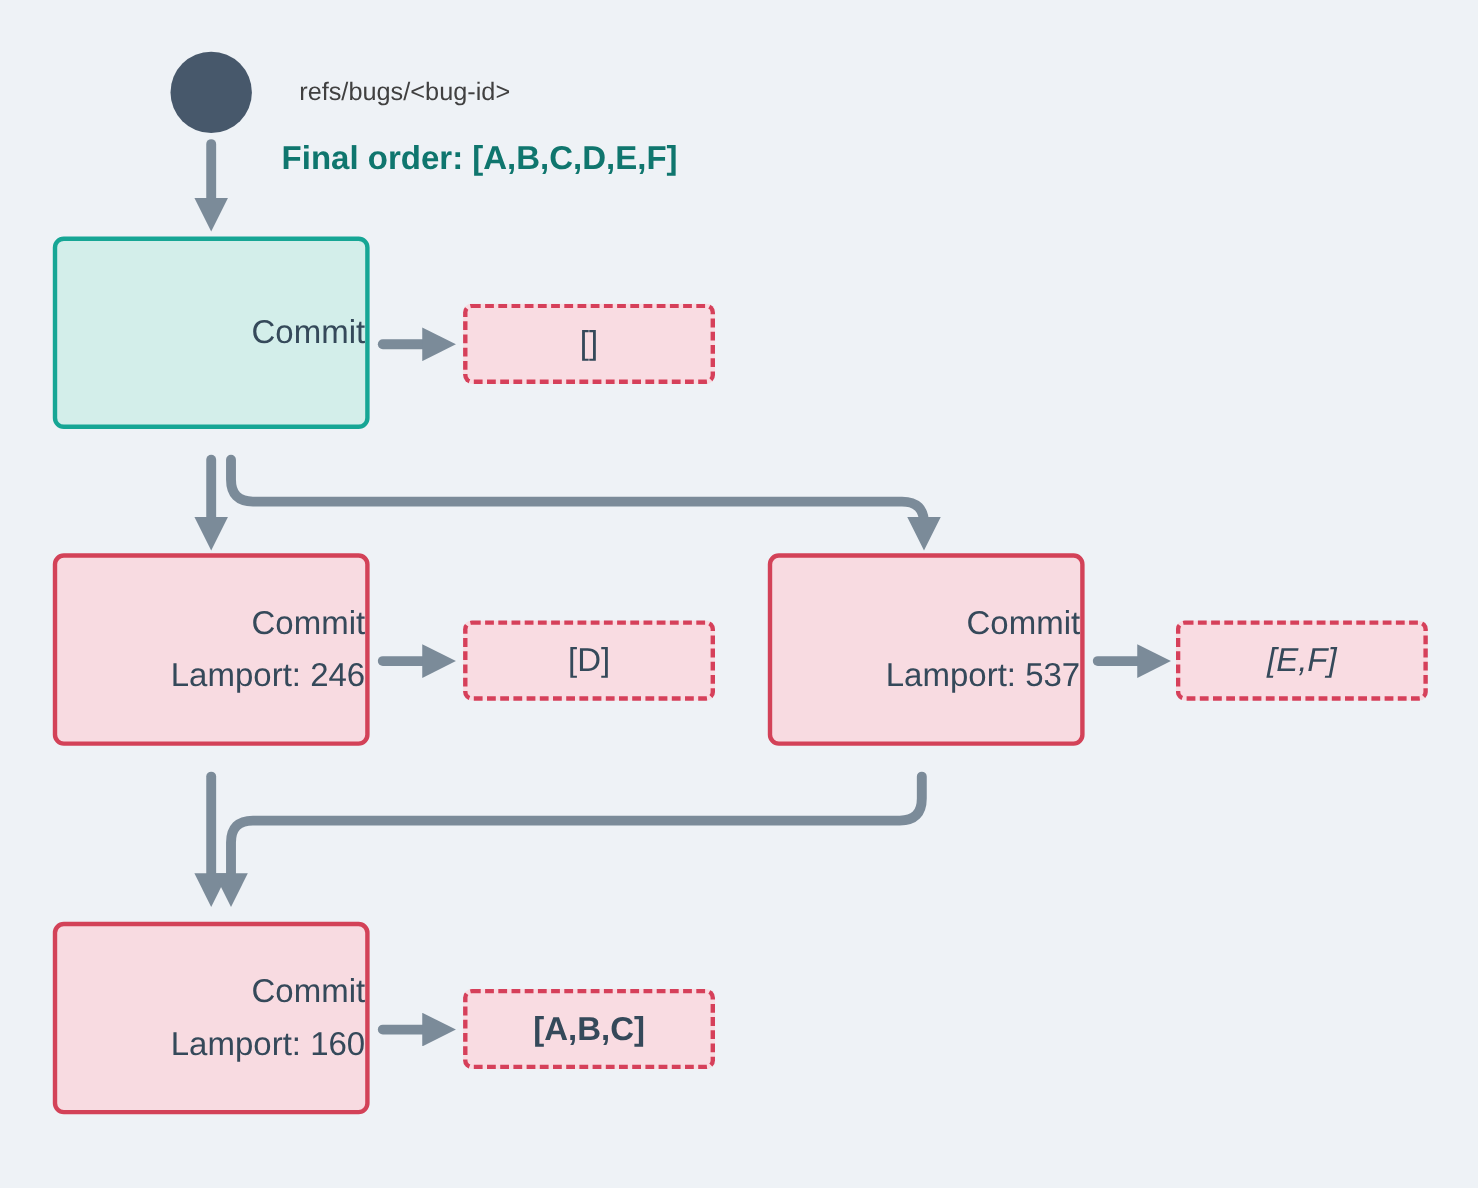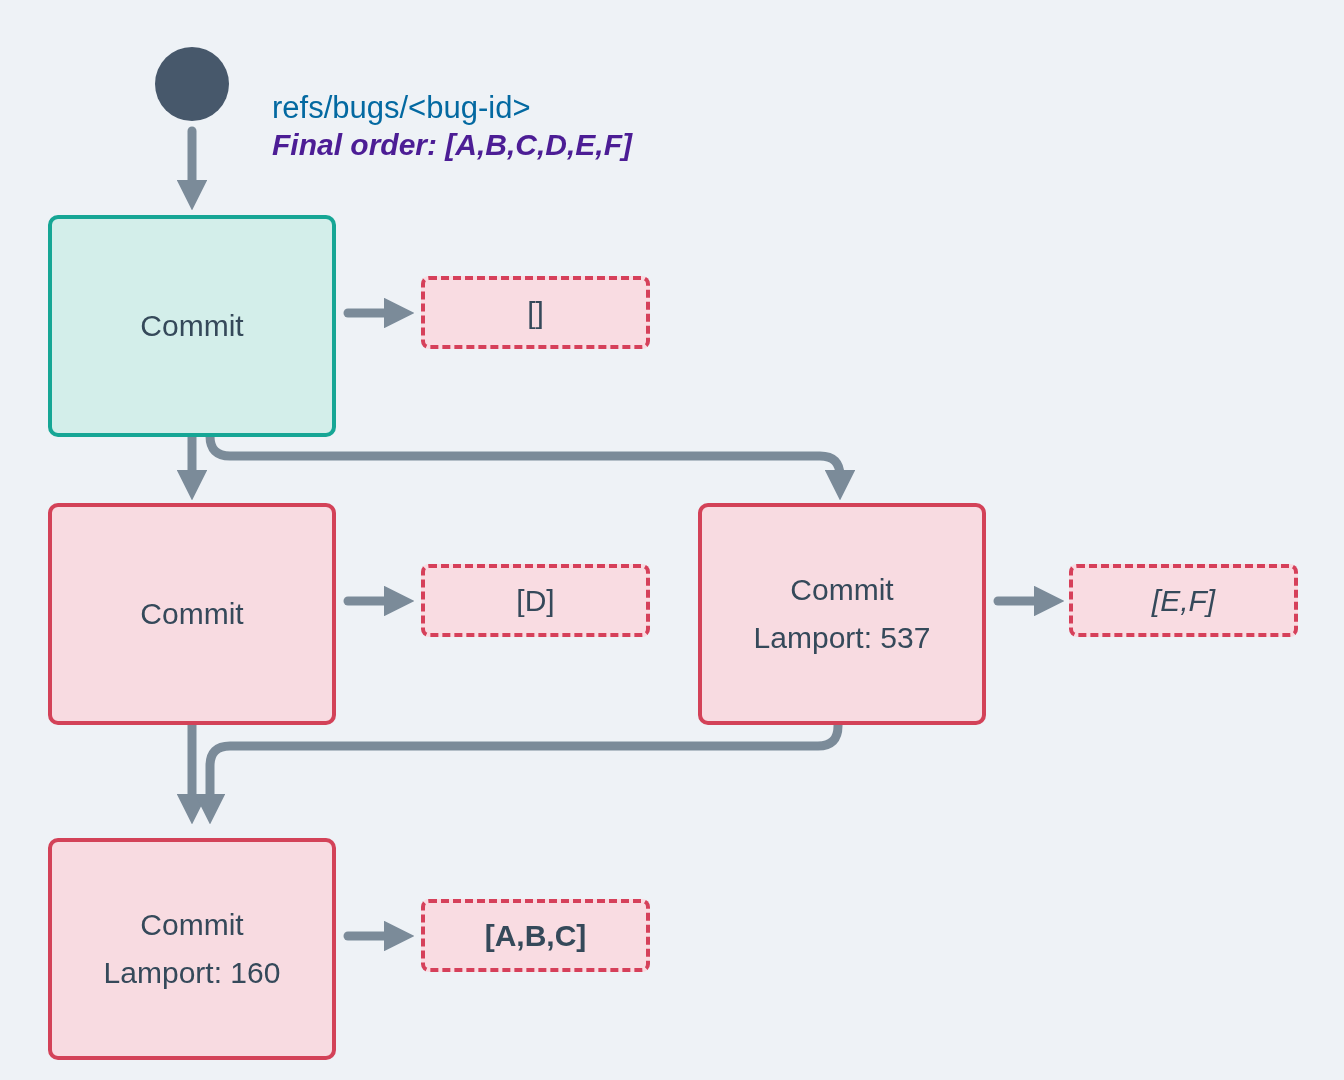"refs/bugs/<bug-id>" .ref-label { color: #0369a1 -> #404040; font-size: 31px -> 23px; margin-top: 20px -> none }
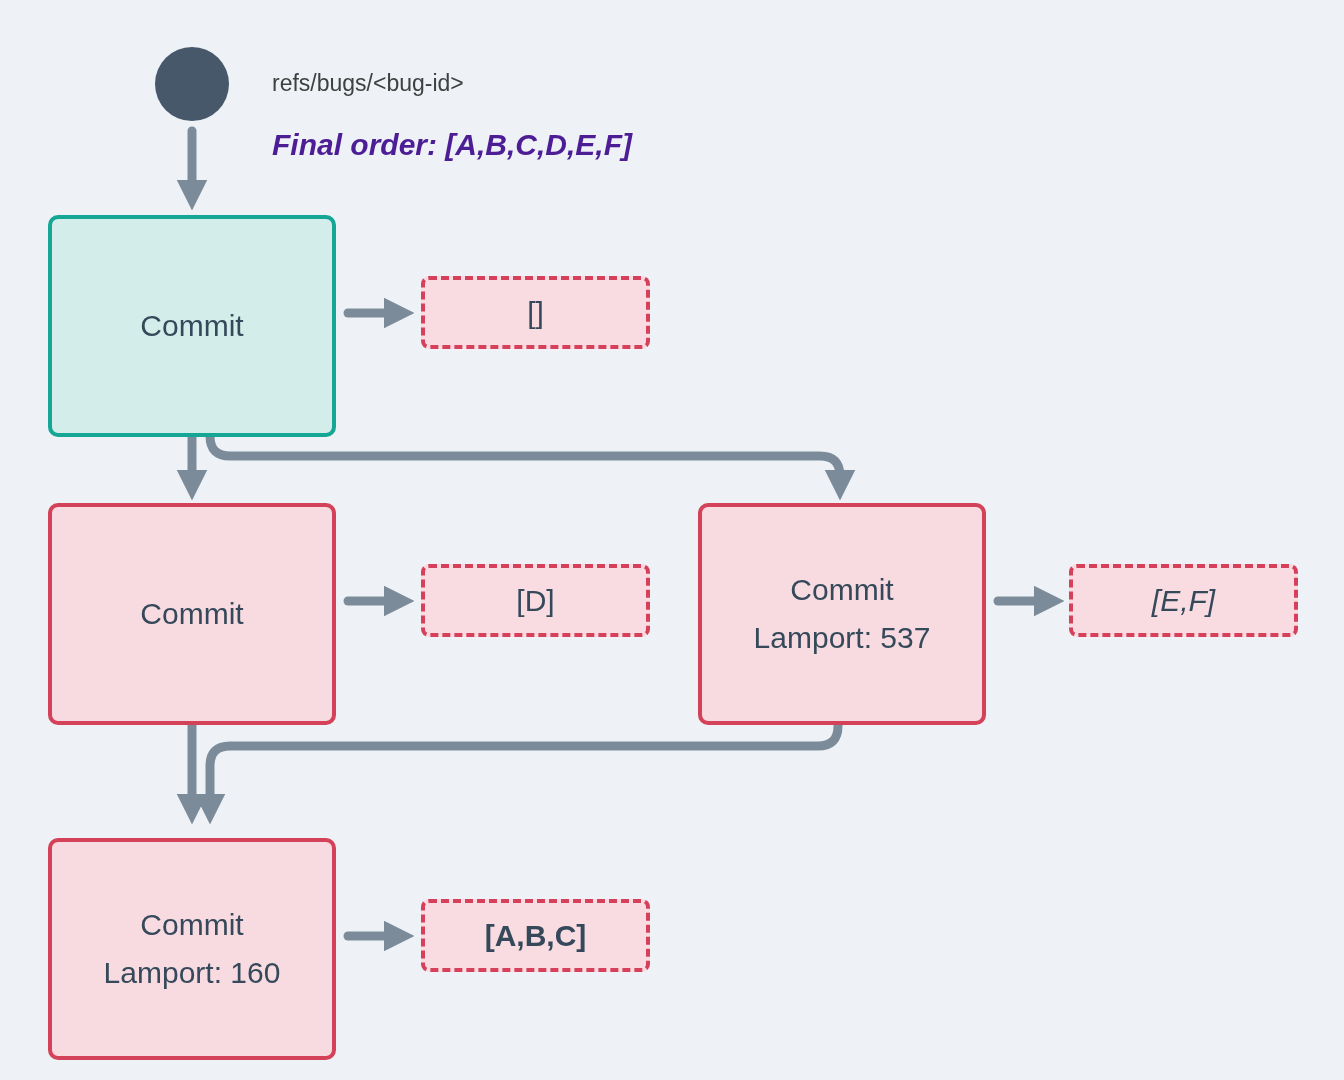"Final order: [A,B,C,D,E,F]" .final-order { color: #4c1d95 -> #0f766e; font-style: italic -> none; left: 272px -> 256px }
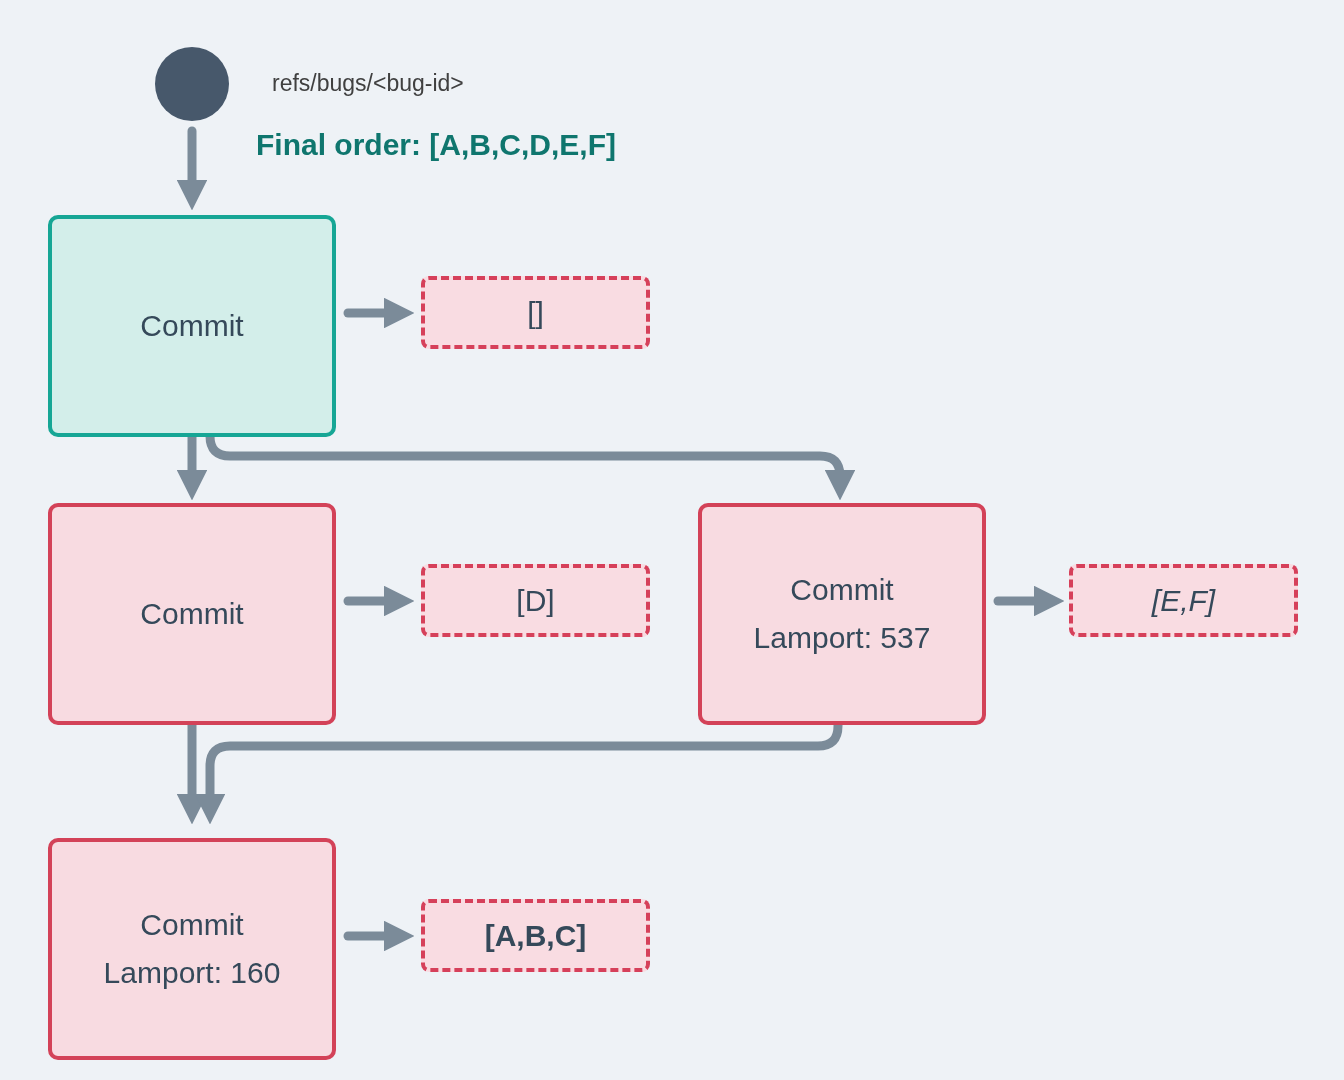"Commit" .commit-box { align-items: center -> flex-end; height: 222px -> 175px }
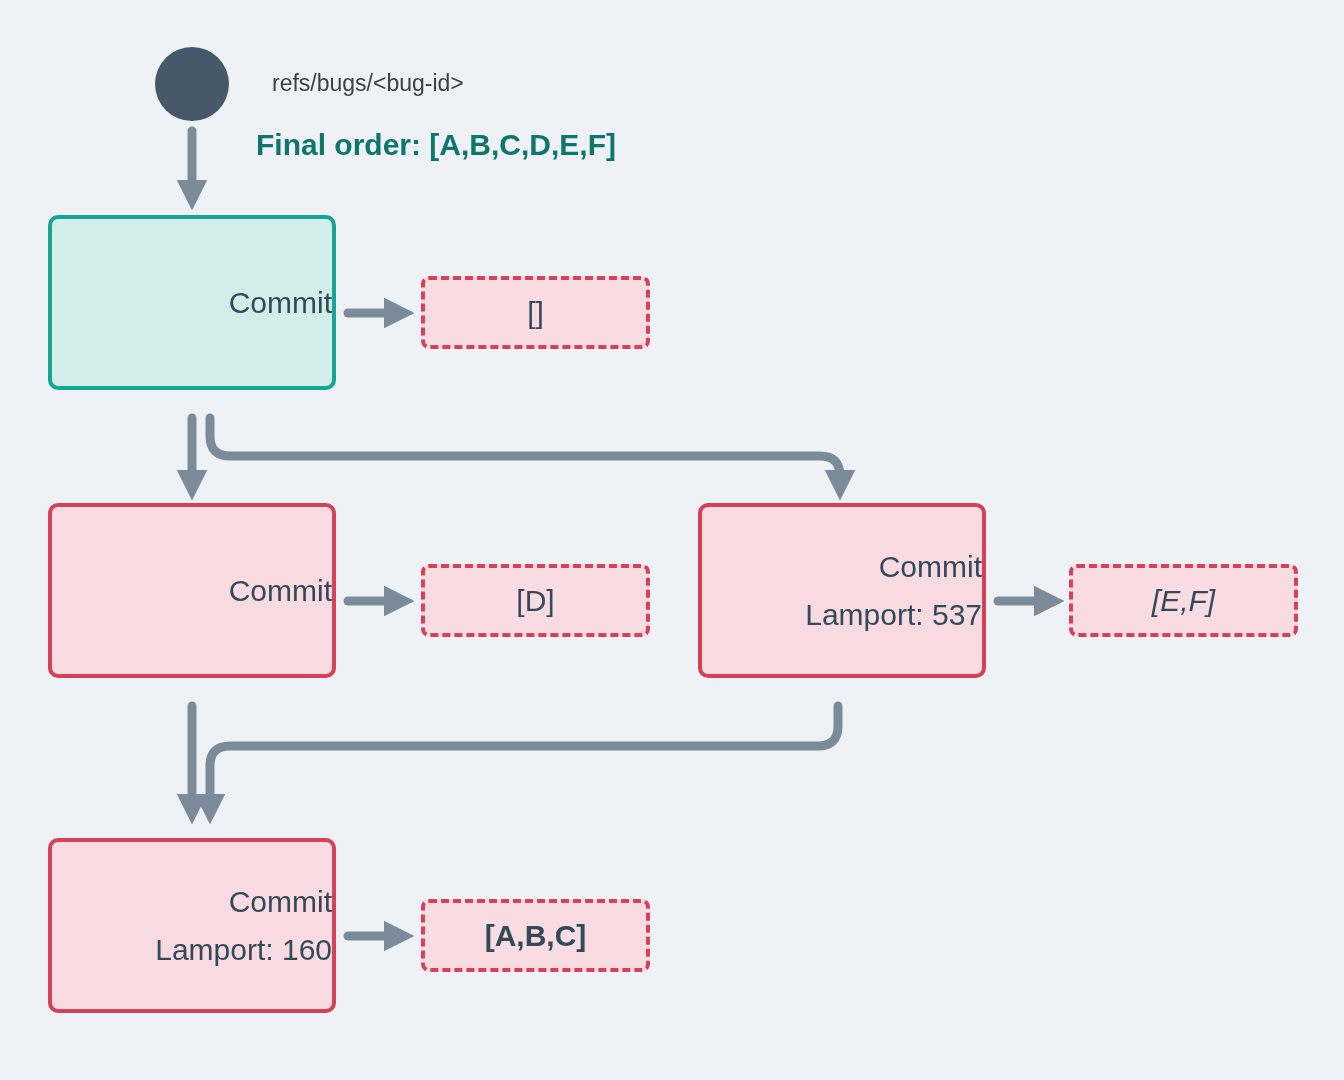"Lamport: 246" div { html: none -> <div>Lamport: 246</div> }
